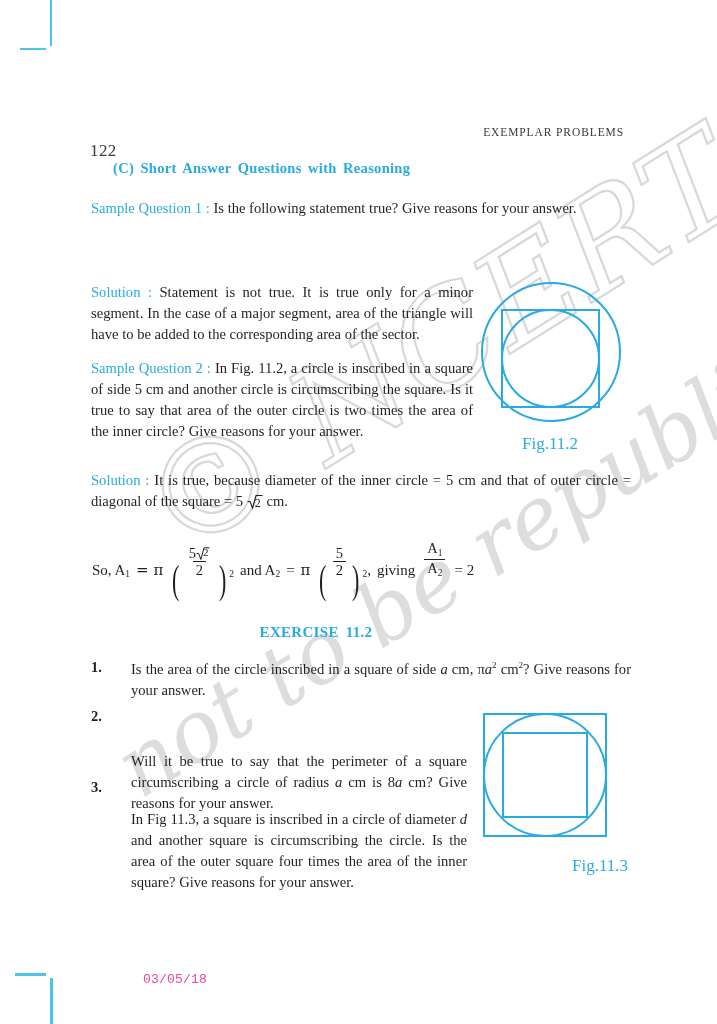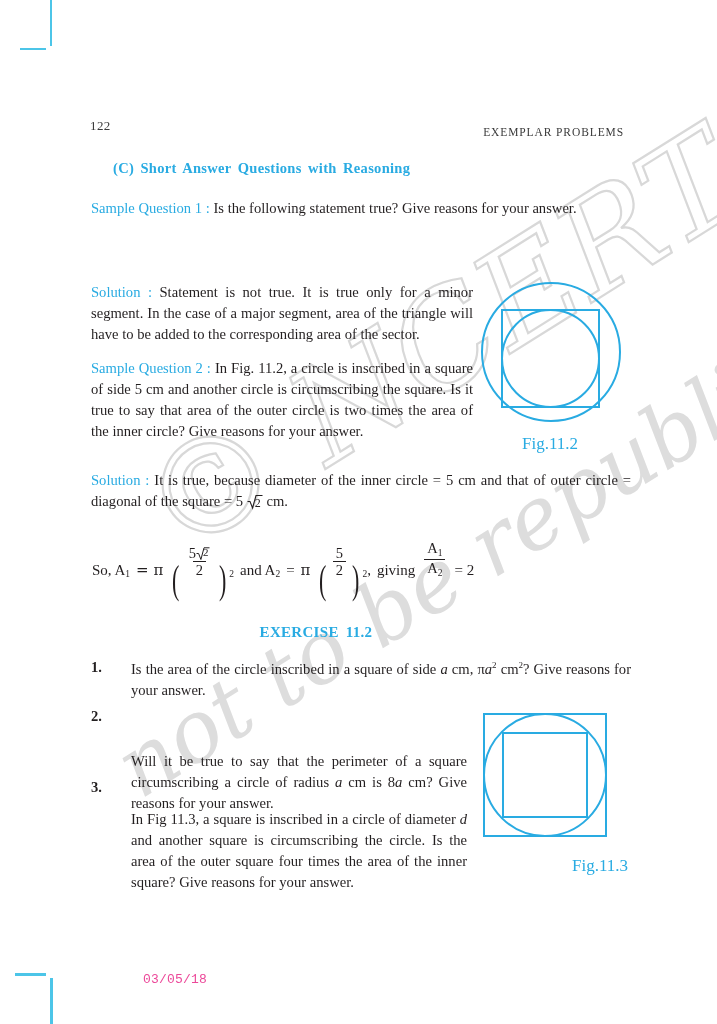"122" .hdr-num { font-size: 13px -> 17px; top: 118px -> 141px }
